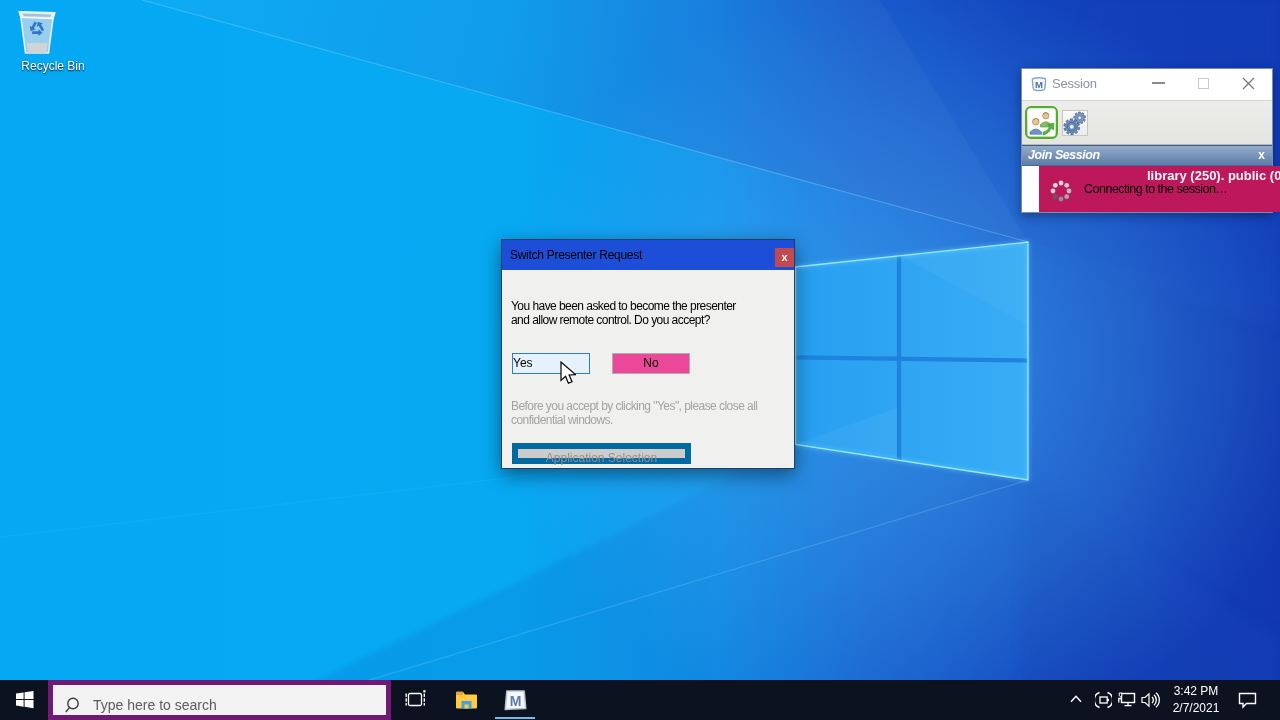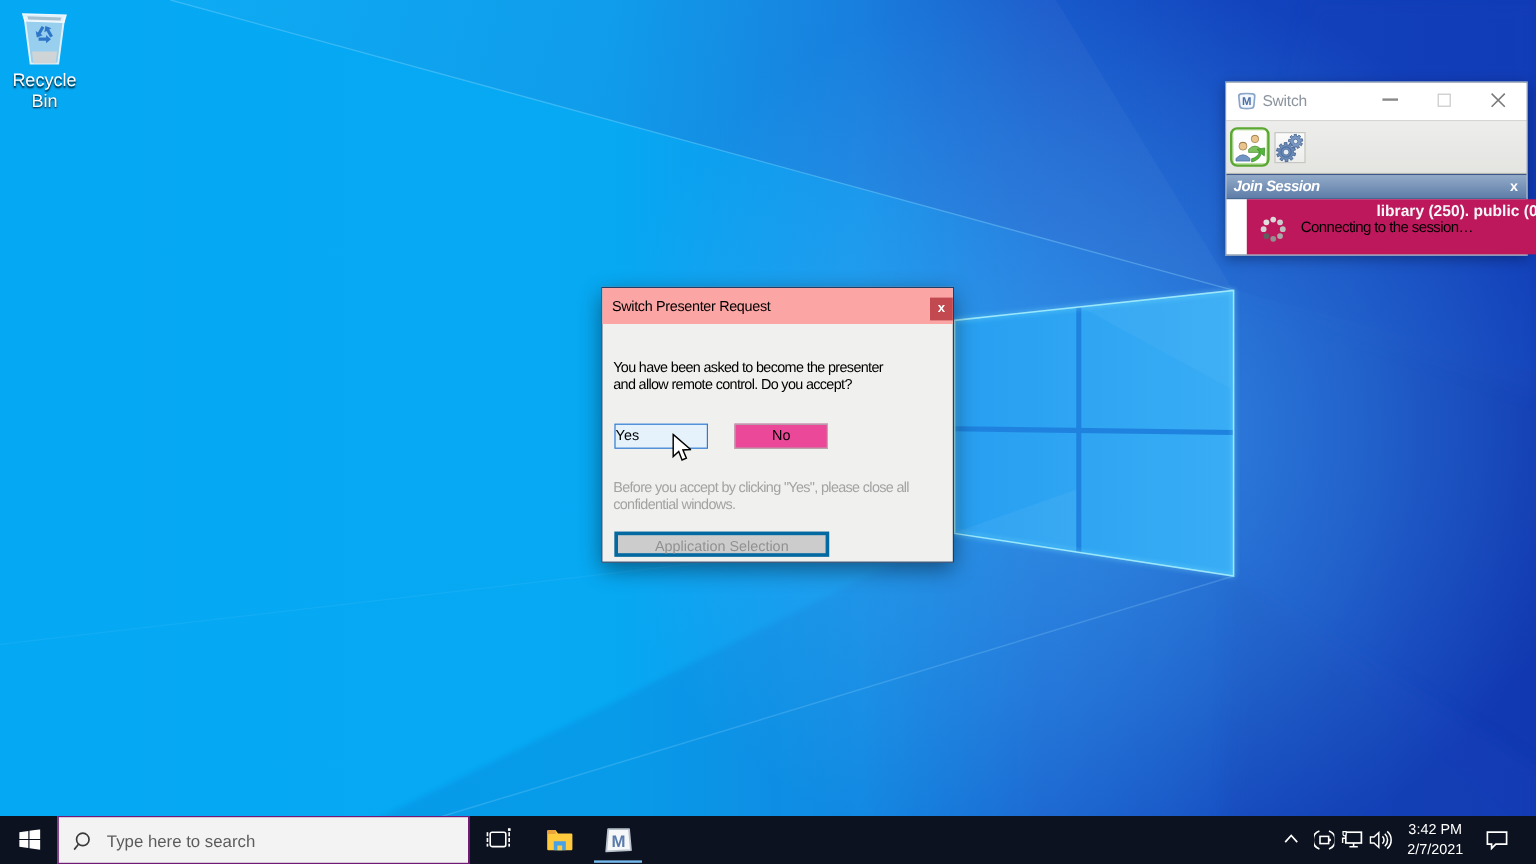"Recycle Bin" div.abs { font-size: 15px -> 12px; left: 0 -> 16px }
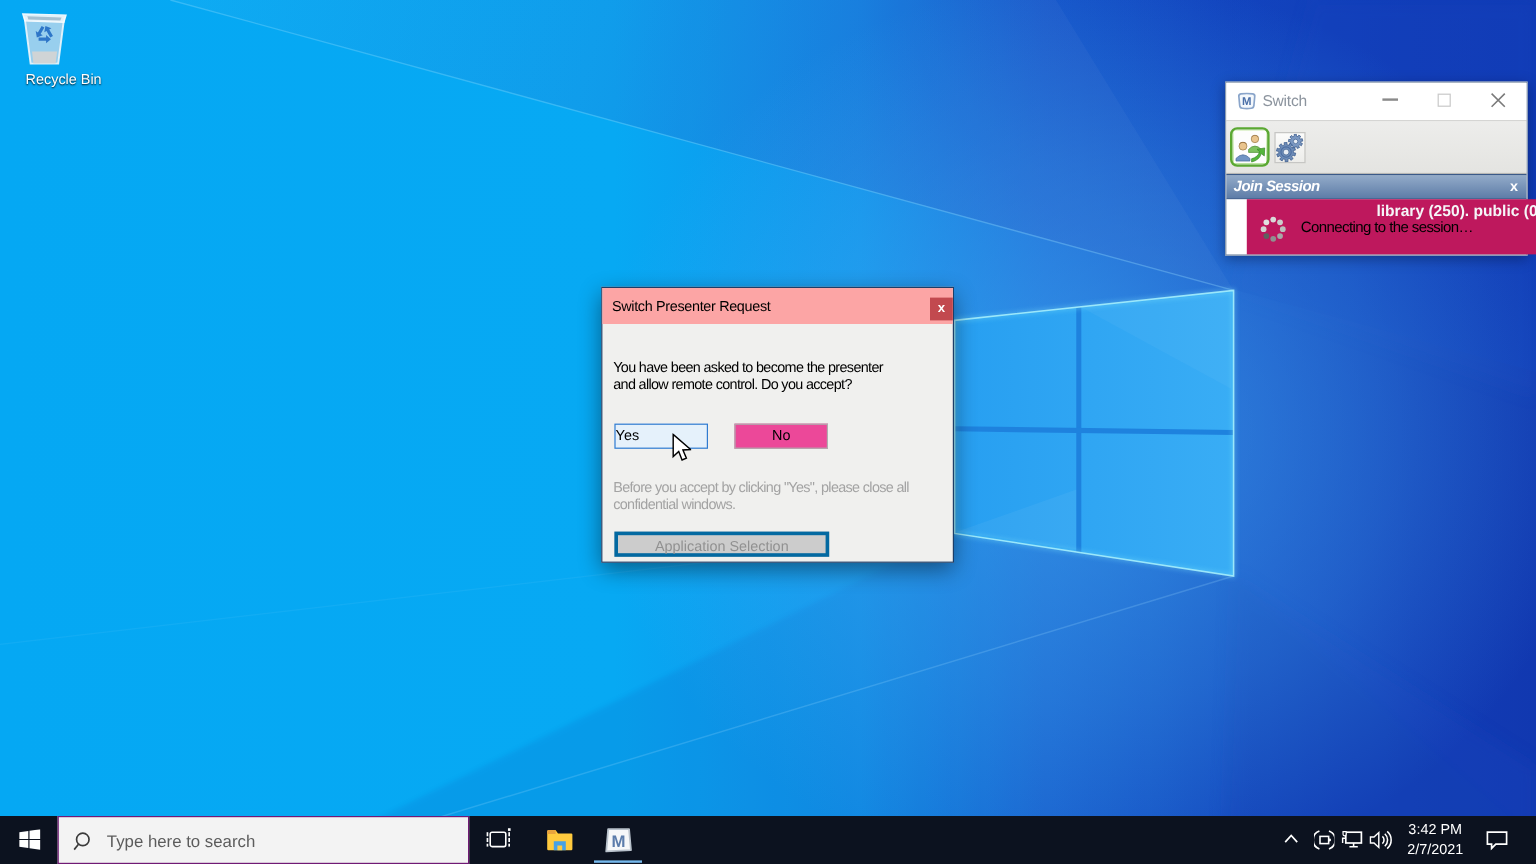"Switch" div.abs { text: Switch -> Session }
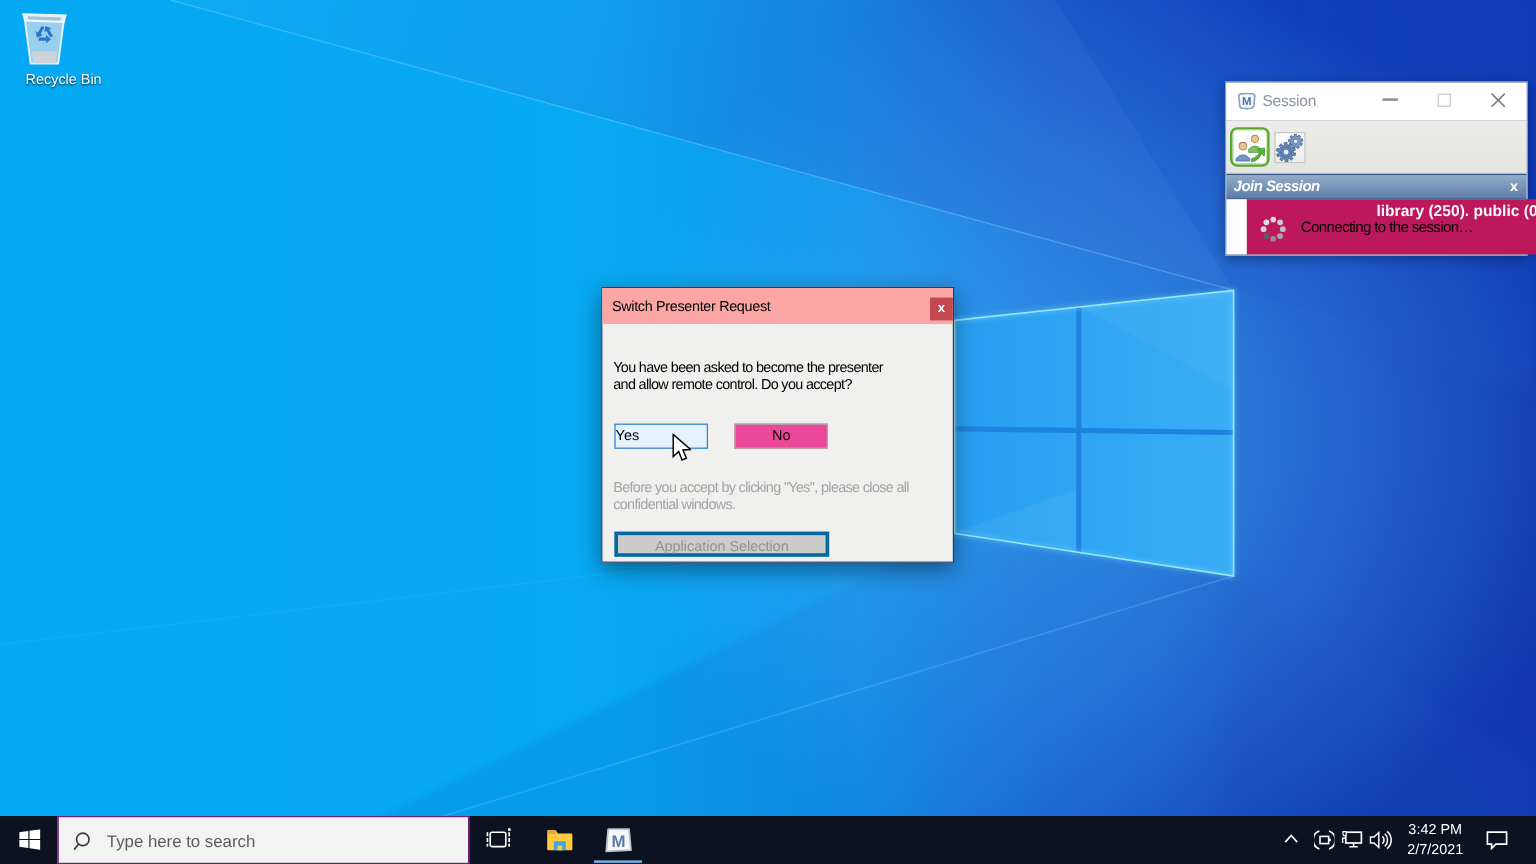"Switch Presenter Request" div.abs { background: #fca5a5 -> #1d4ed8 }
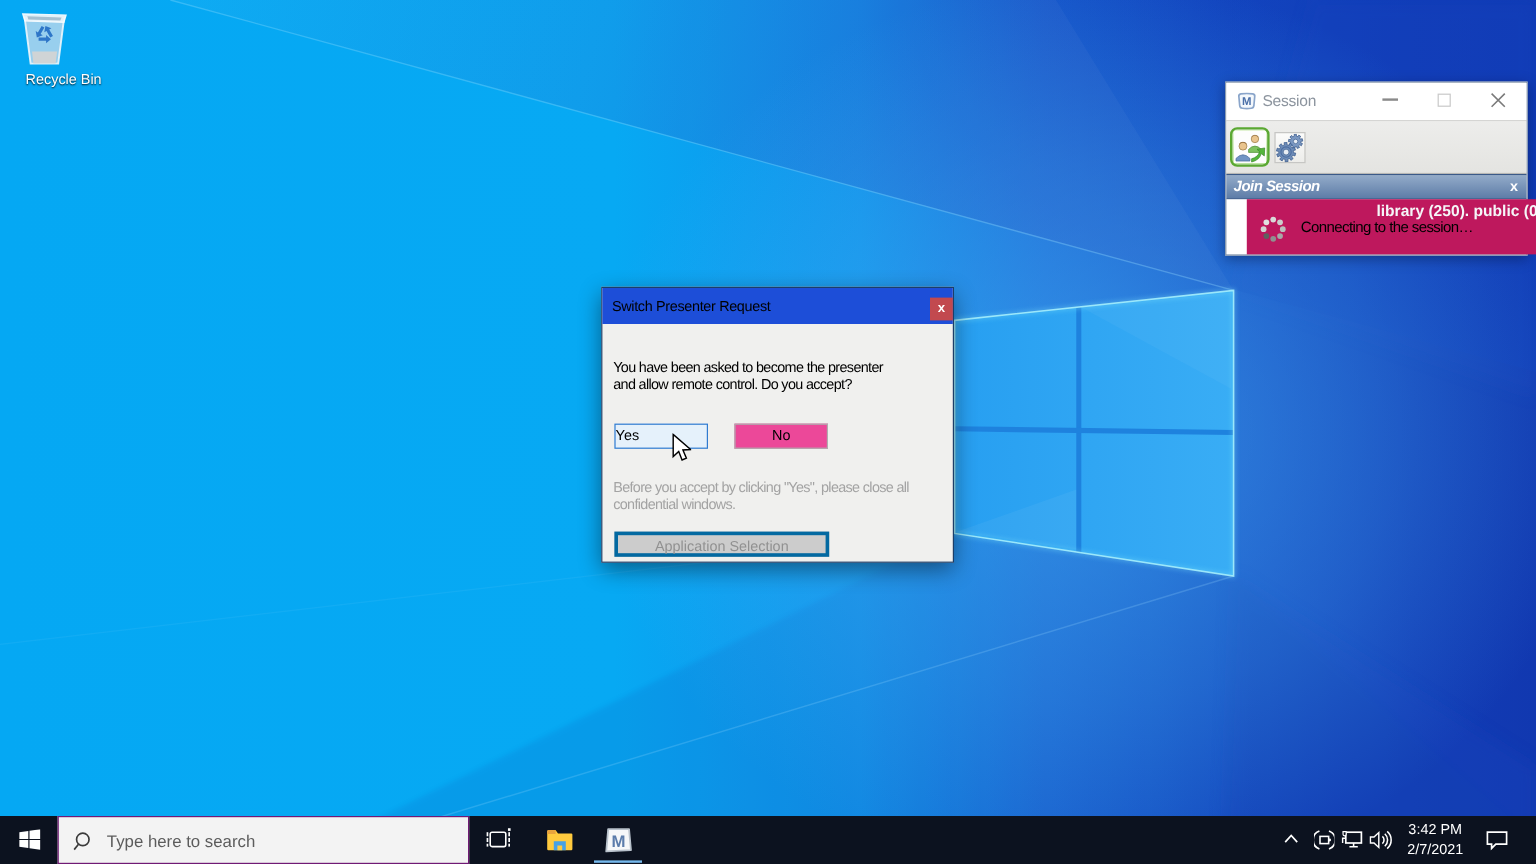"Application Selection" div.abs { border: 3px solid #0369a1 -> 6px solid #0369a1 }
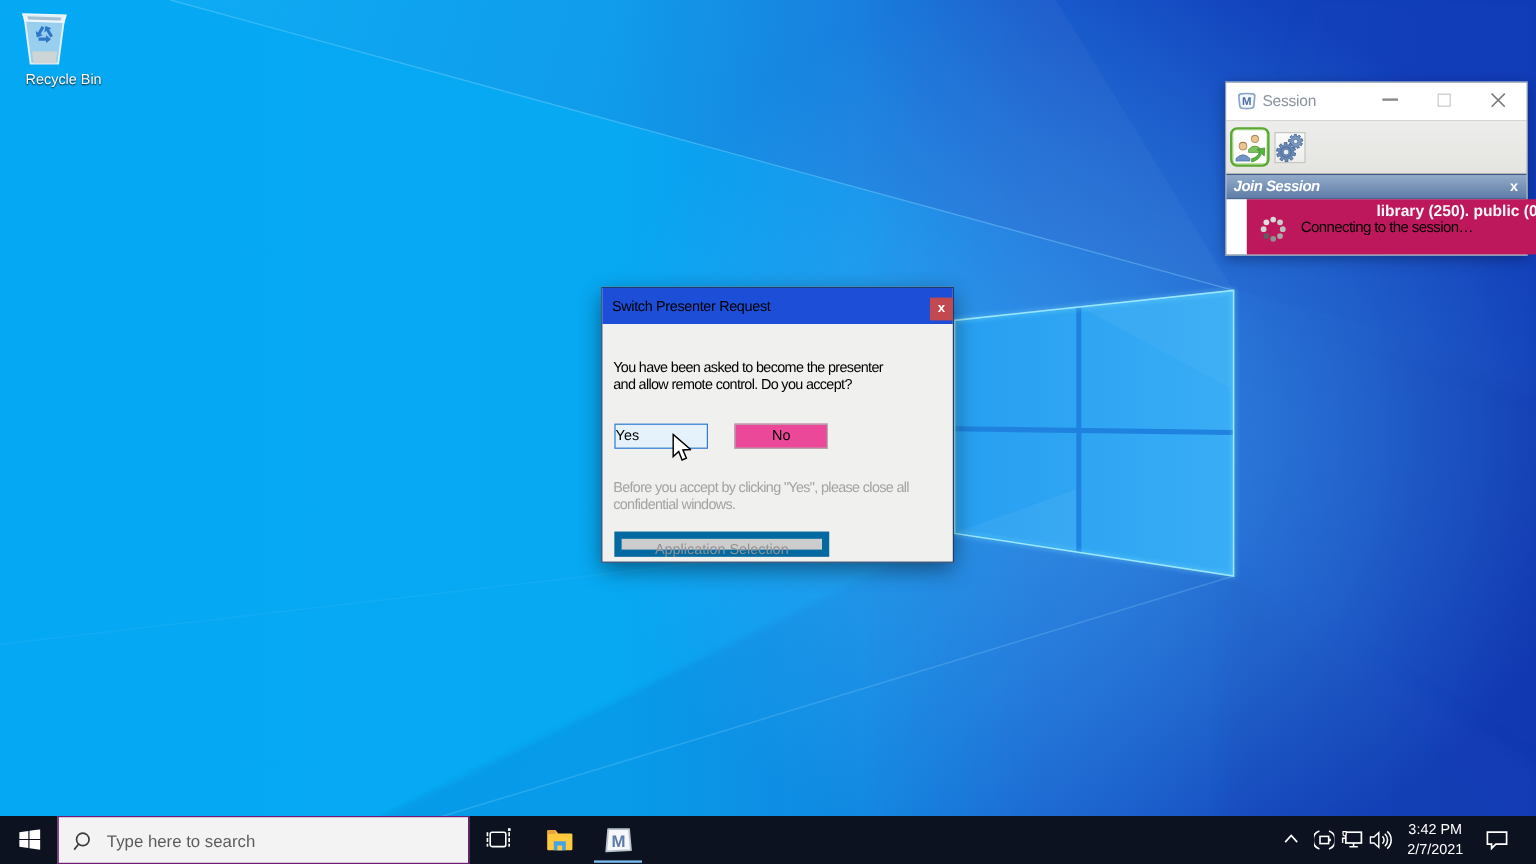"Type here to search" div.abs { border: 1px solid #701a75 -> 5px solid #701a75 }
